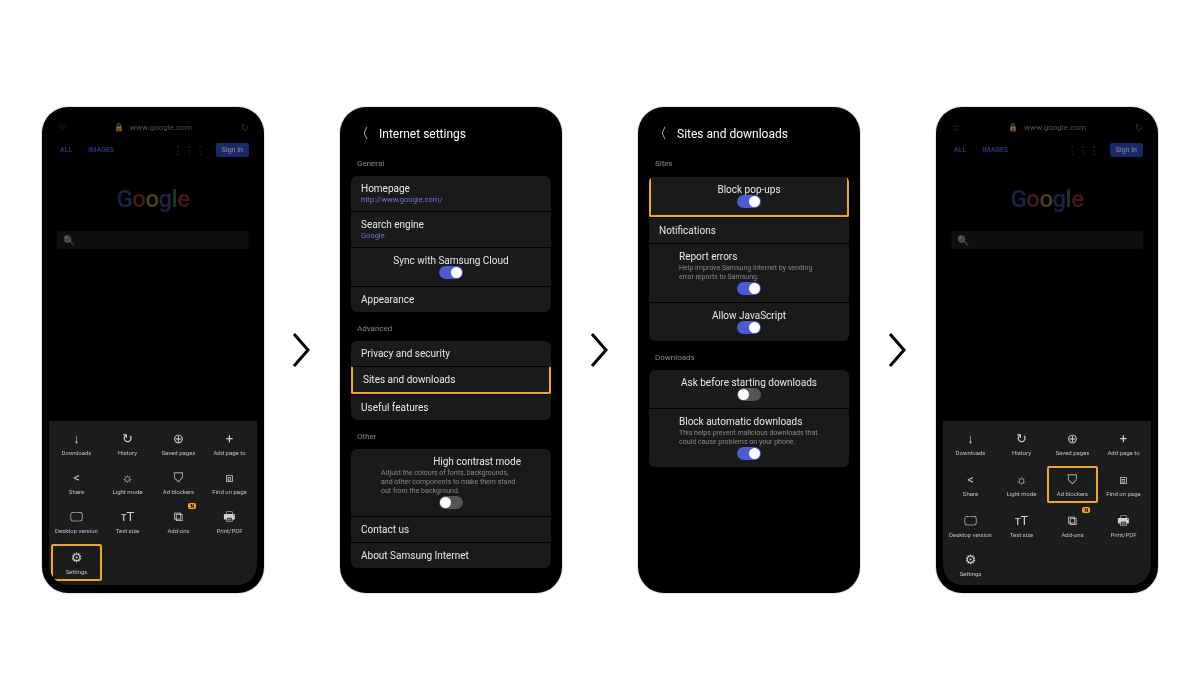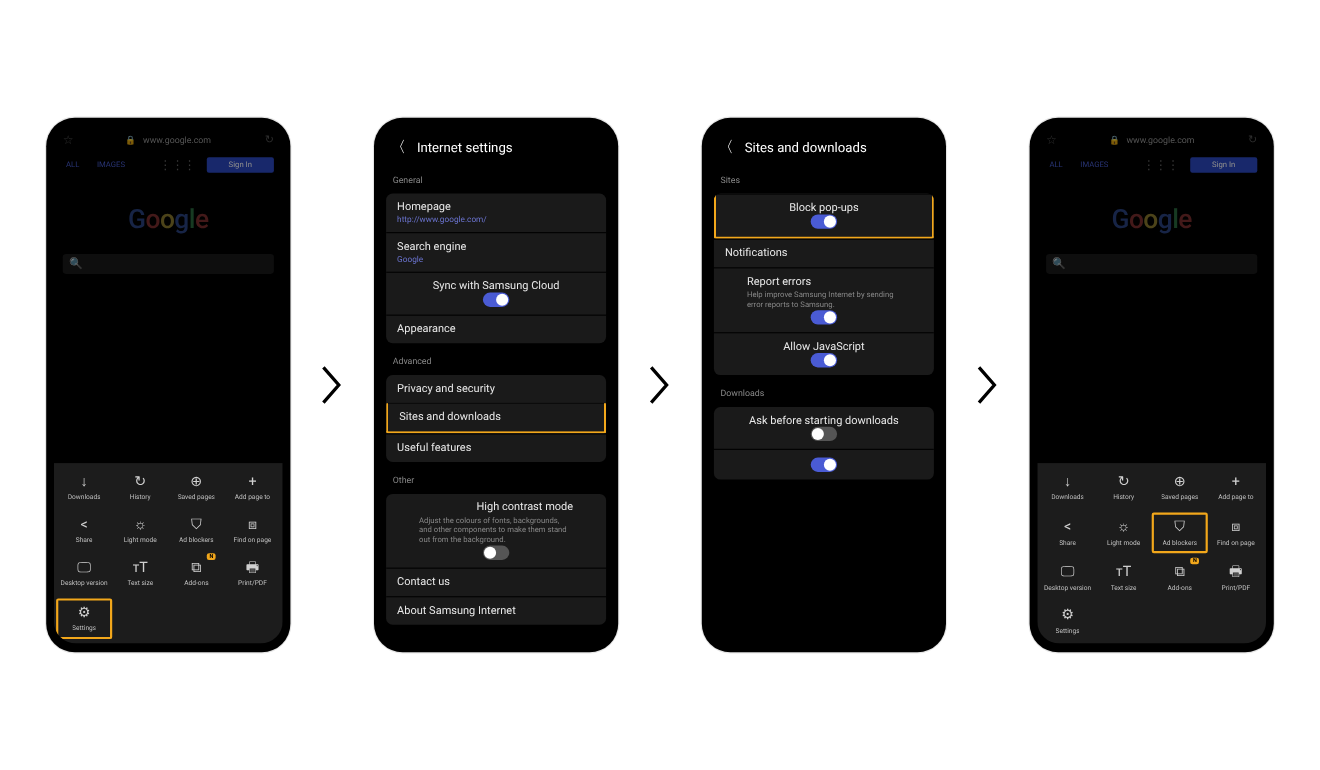"ALL" .tabs-row .tab { font-weight: none -> bold }
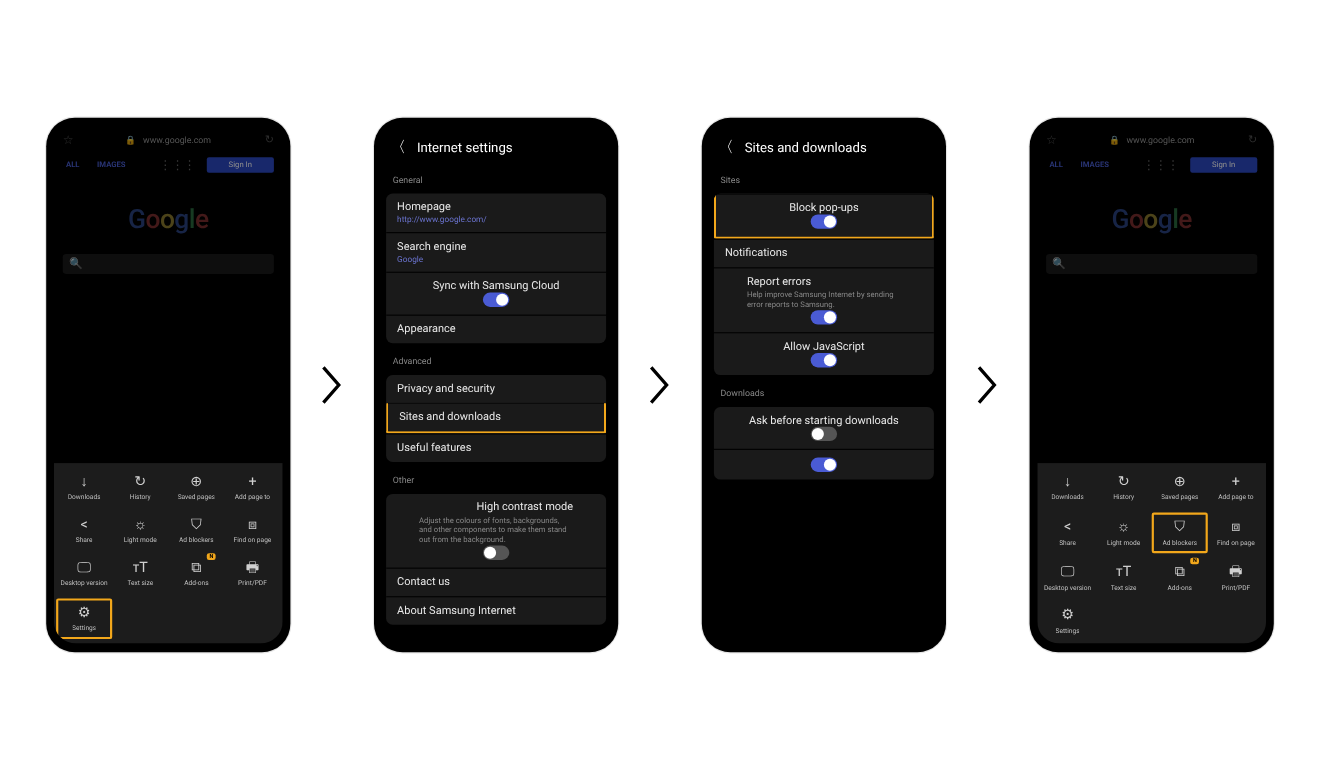"Sign In" .tabs-row .signin { padding: 3px 20px -> 3px 6px }
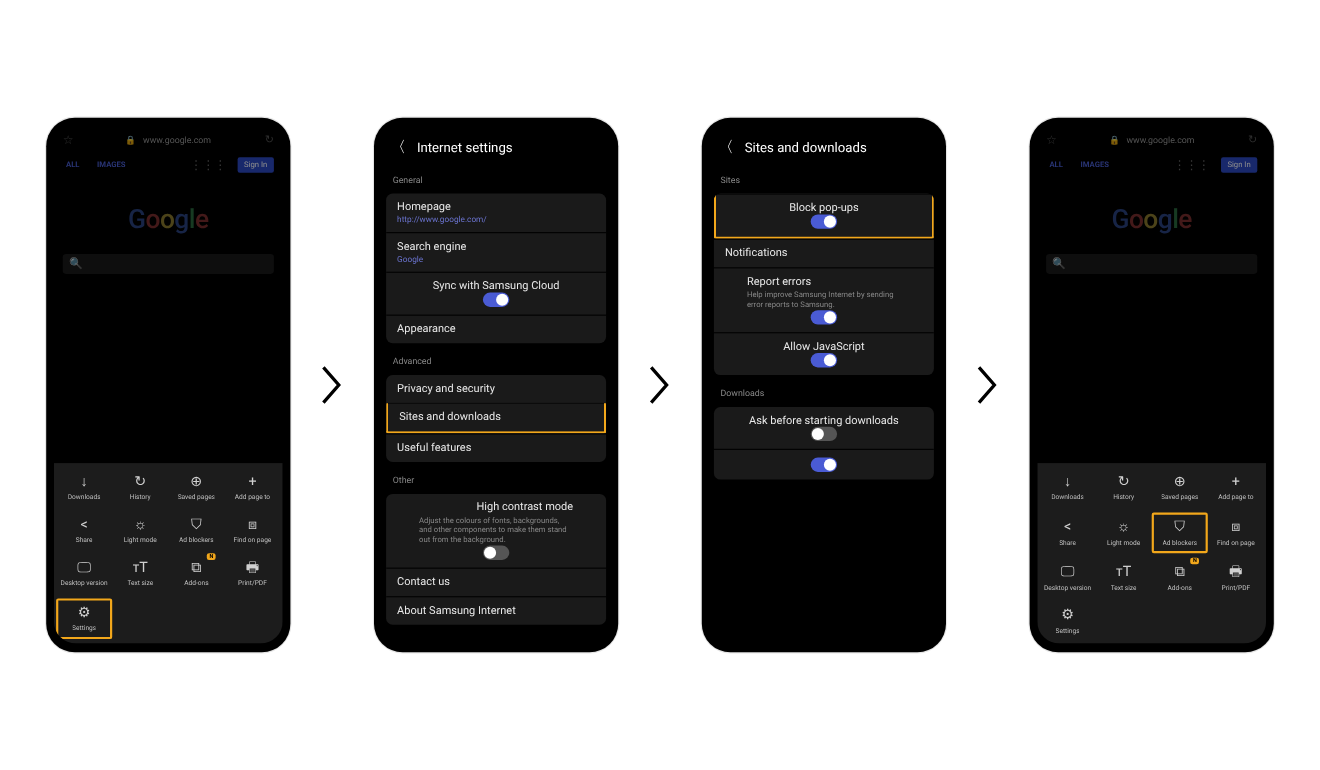"Block automatic downloads" div { html: none -> <div> <span>Block automatic downloads</span> <span>This helps prevent malicious downloads that could cause problems on your phone.</span> </div> }
